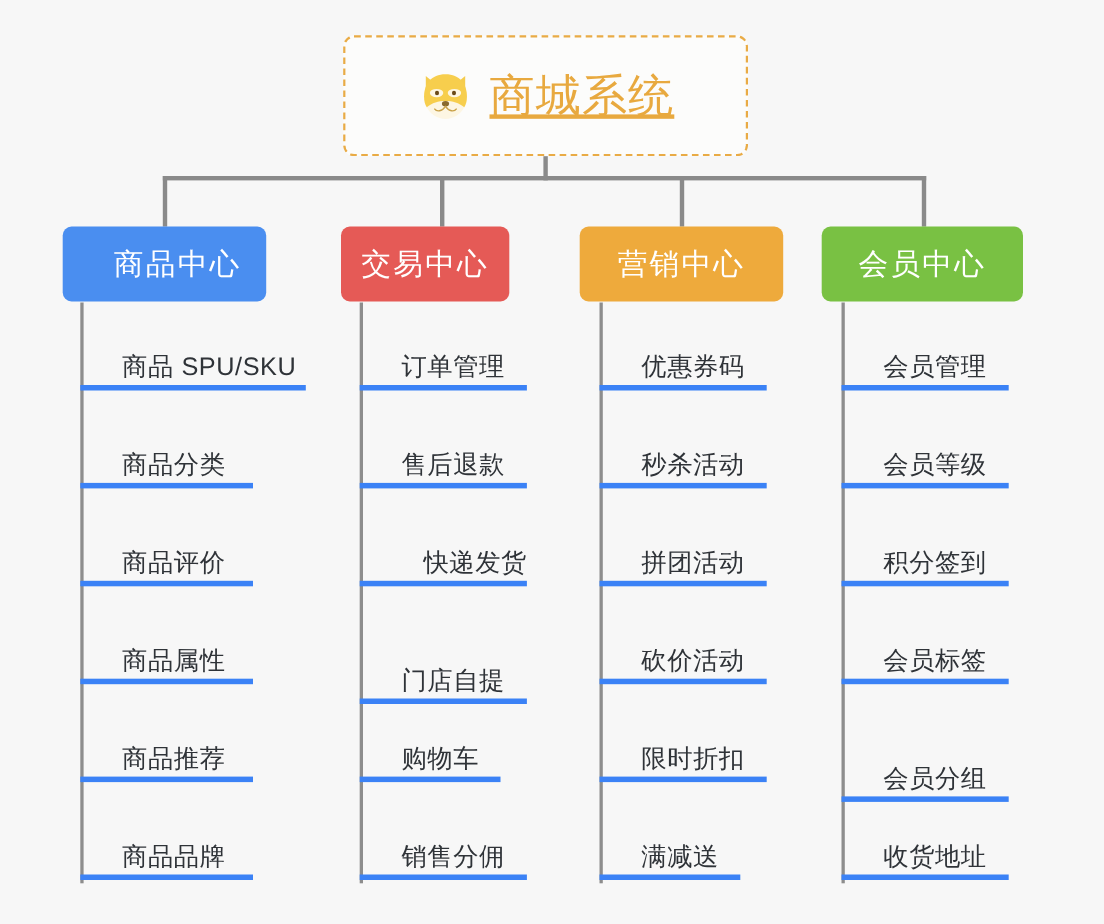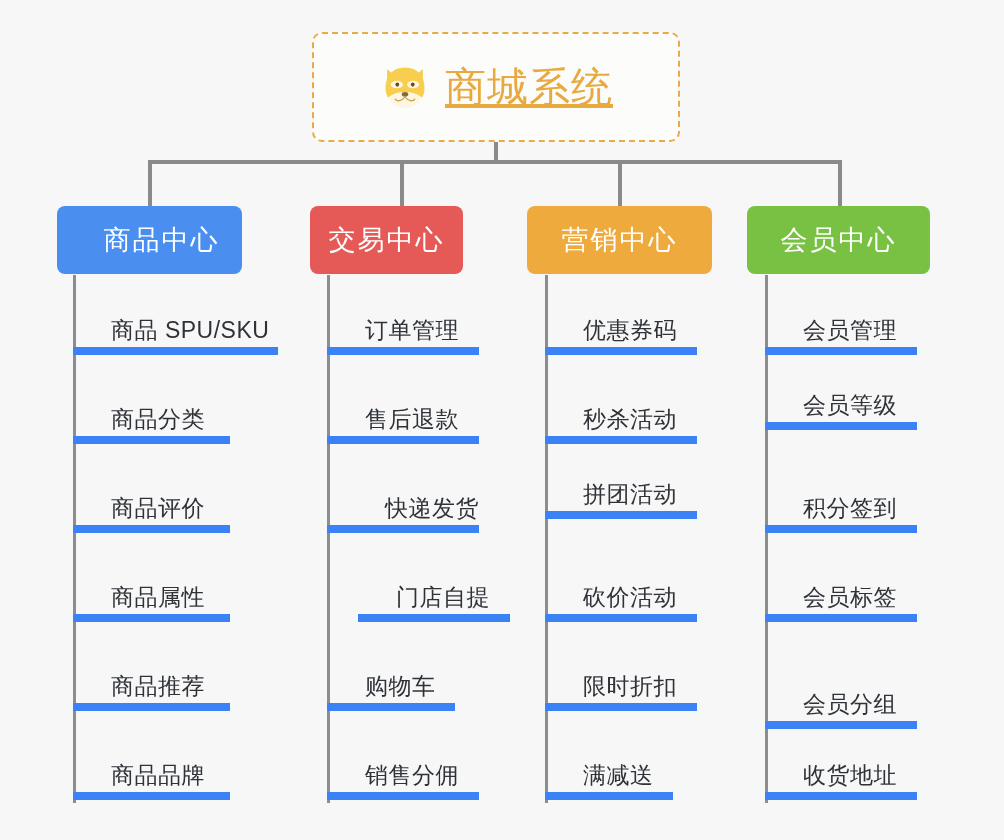"商品 SPU/SKU" .leaf { border-bottom: 8px solid #3b82f6 -> 5px solid #3b82f6 }
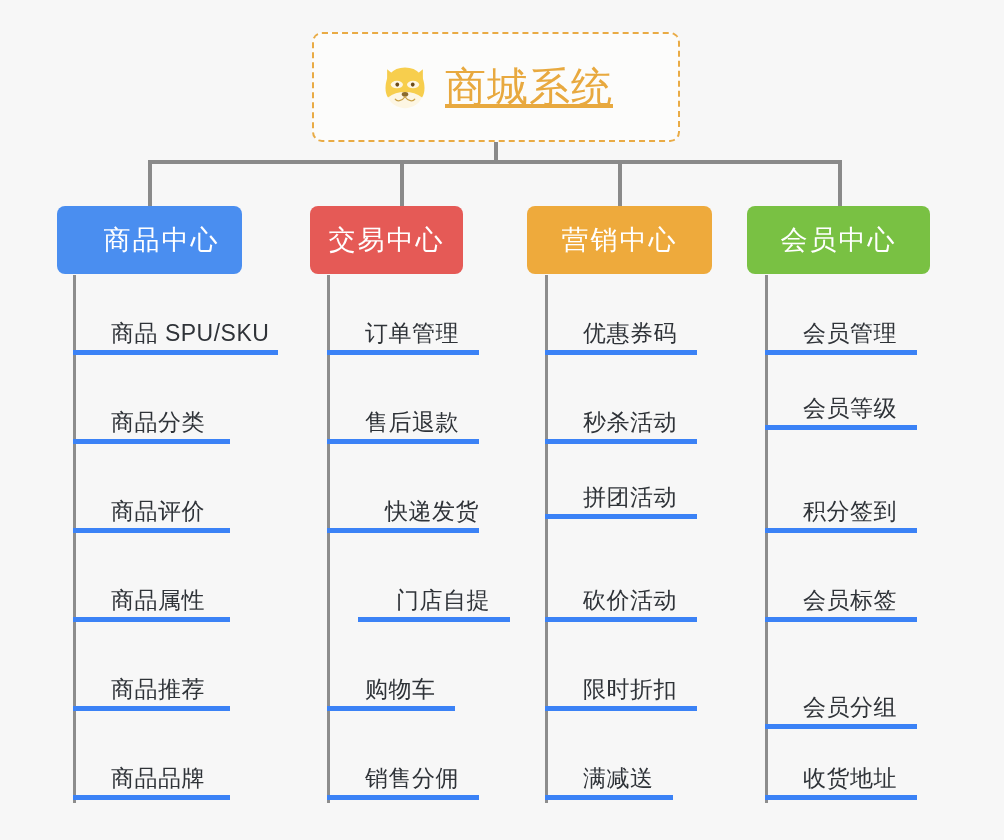"会员等级" div.leaf { top: 75px -> 89px }
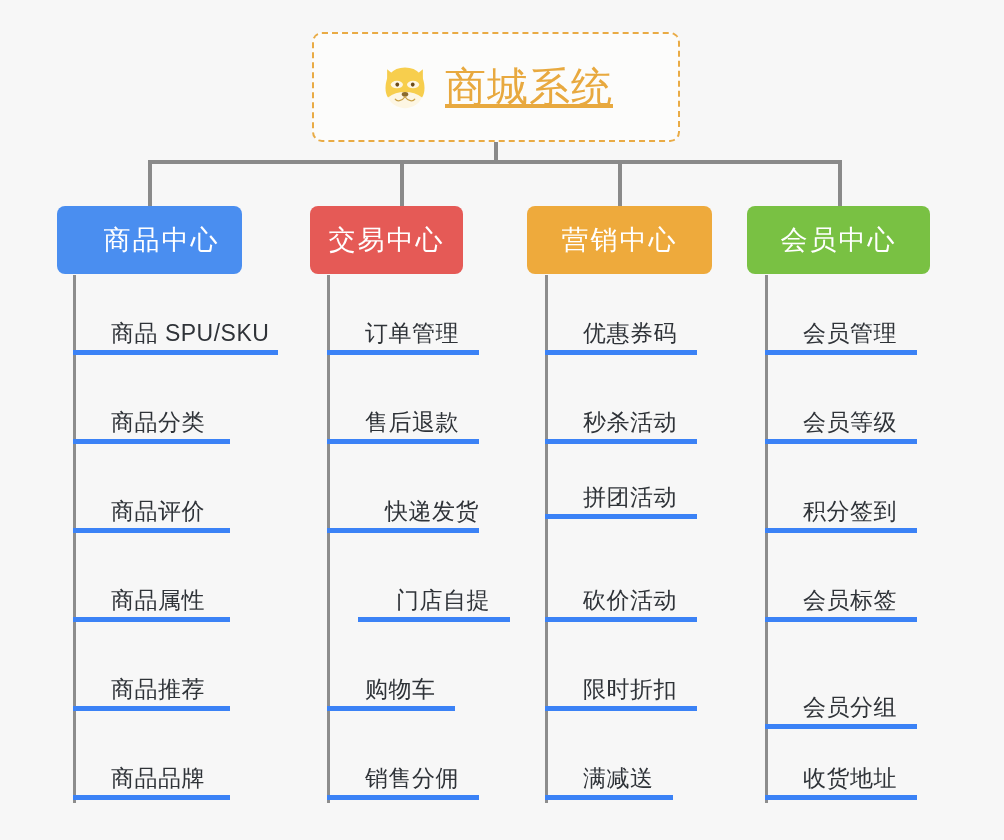"拼团活动" div.leaf { top: 164px -> 178px }
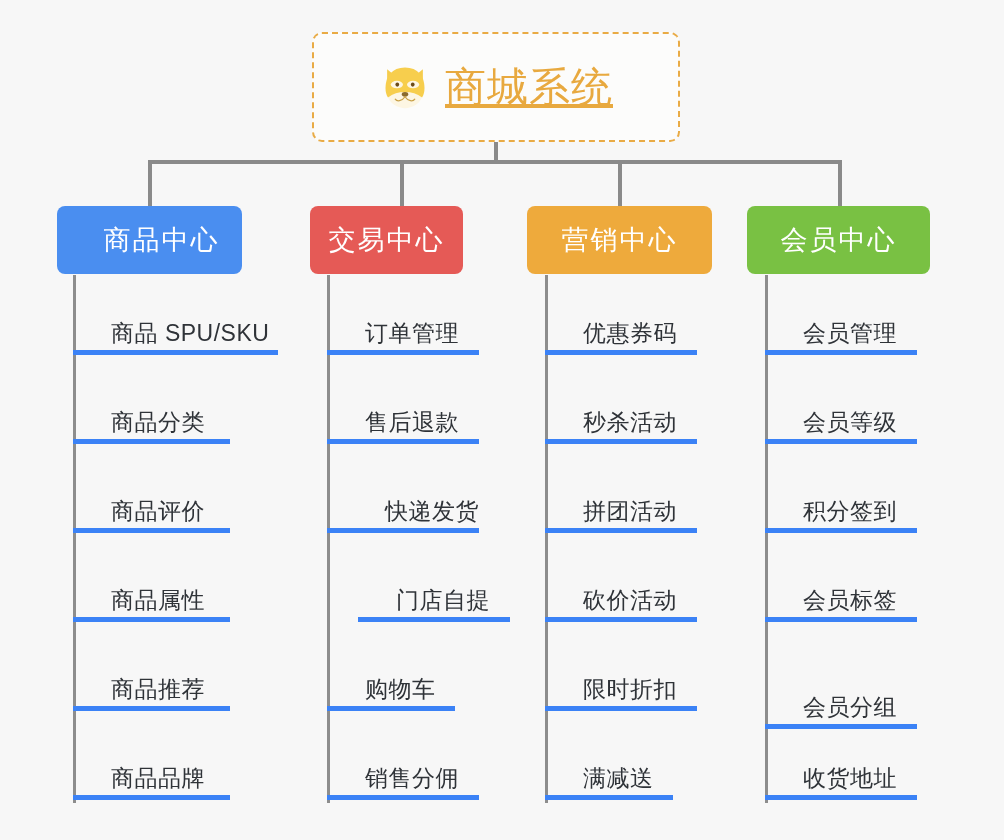"门店自提" div.leaf { margin-left: 31px -> none; top: 267px -> 285px }
